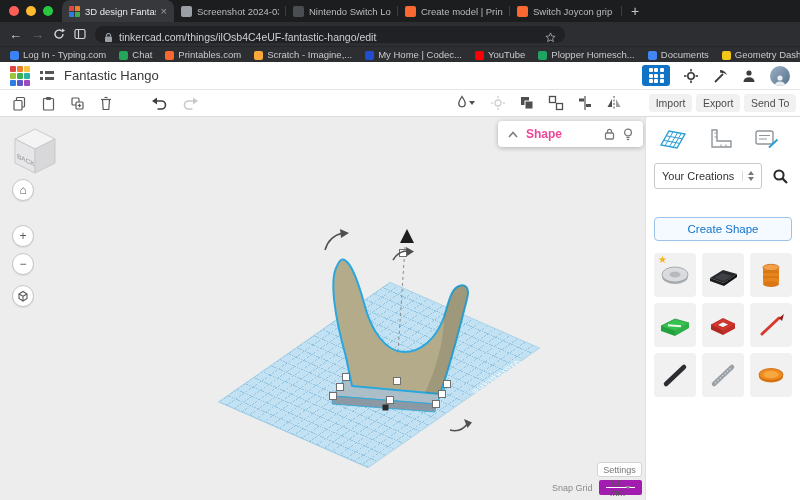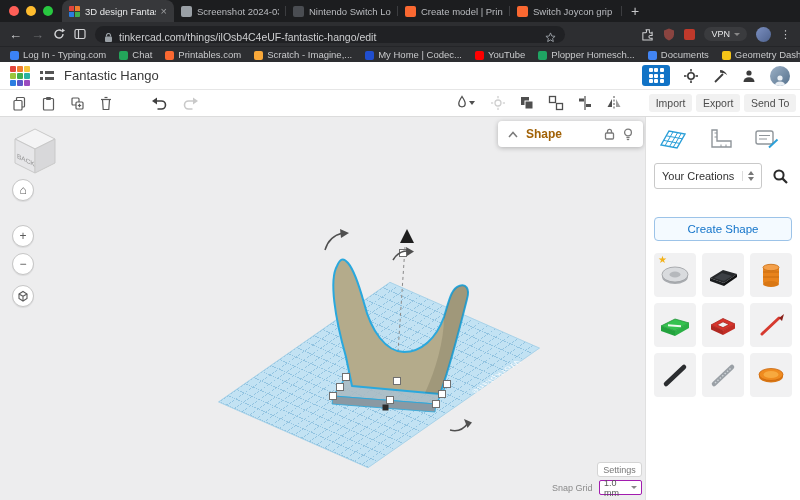"VPN" div.nav-right { html: <div> <svg> <path></path> </svg> <svg> <path></path> </svg> <span></span> <span> <span>VPN</span> <span></span> </span> <span></span> <span>⋮</span> </div> -> none }
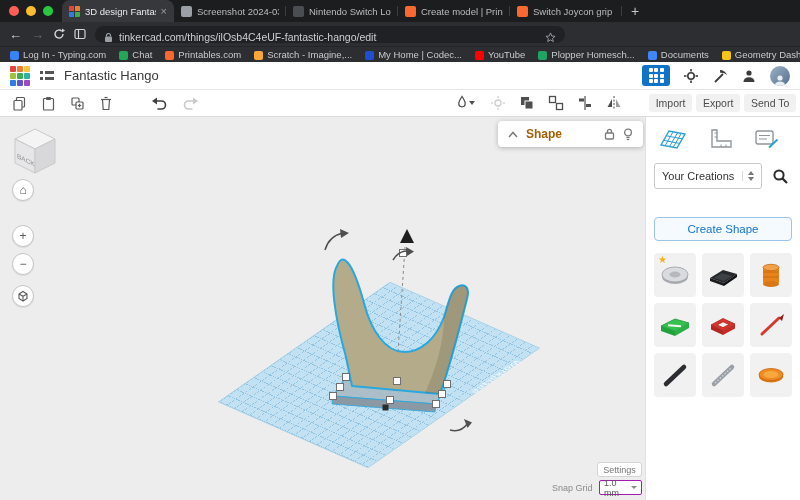"Shape" .sp-title { color: #a16207 -> #ec4899 }
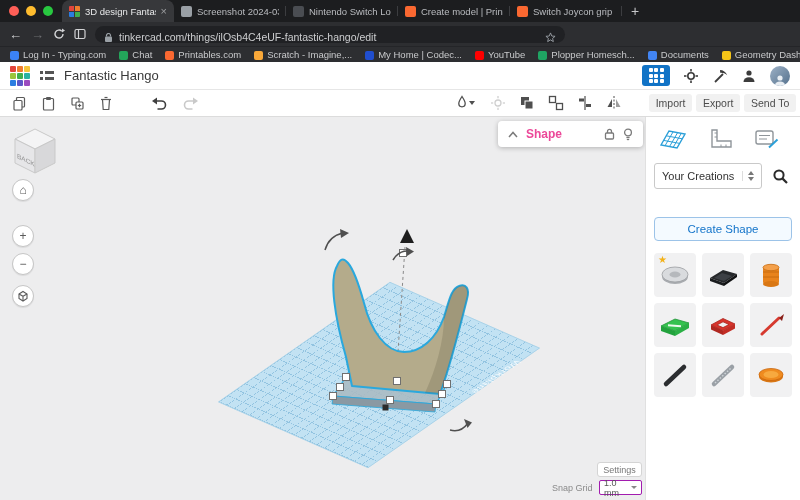"1.0 mm" .snap-box { border: 1px solid #a21caf -> 7px solid #a21caf }
